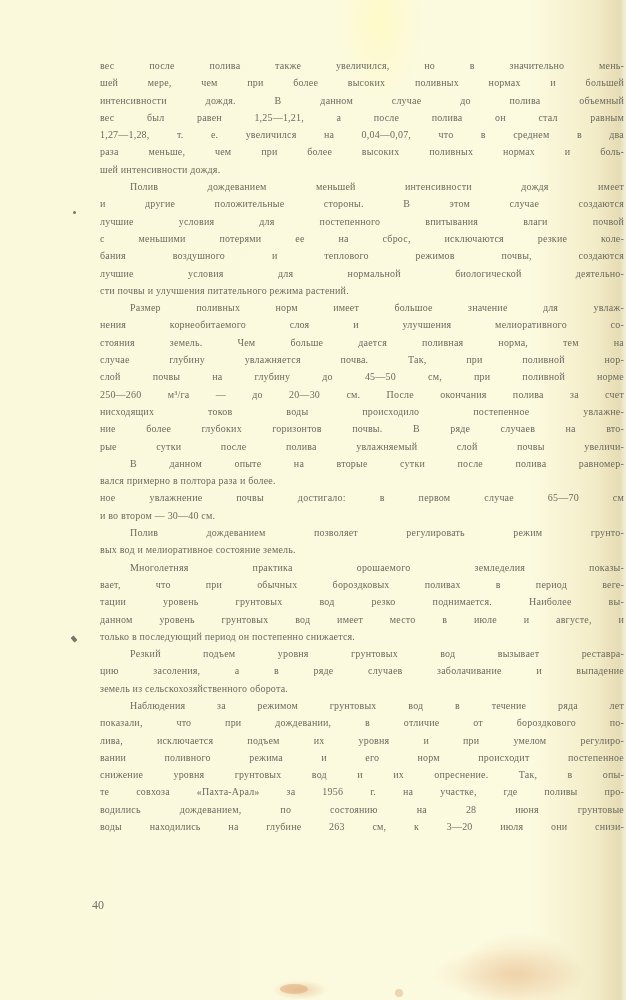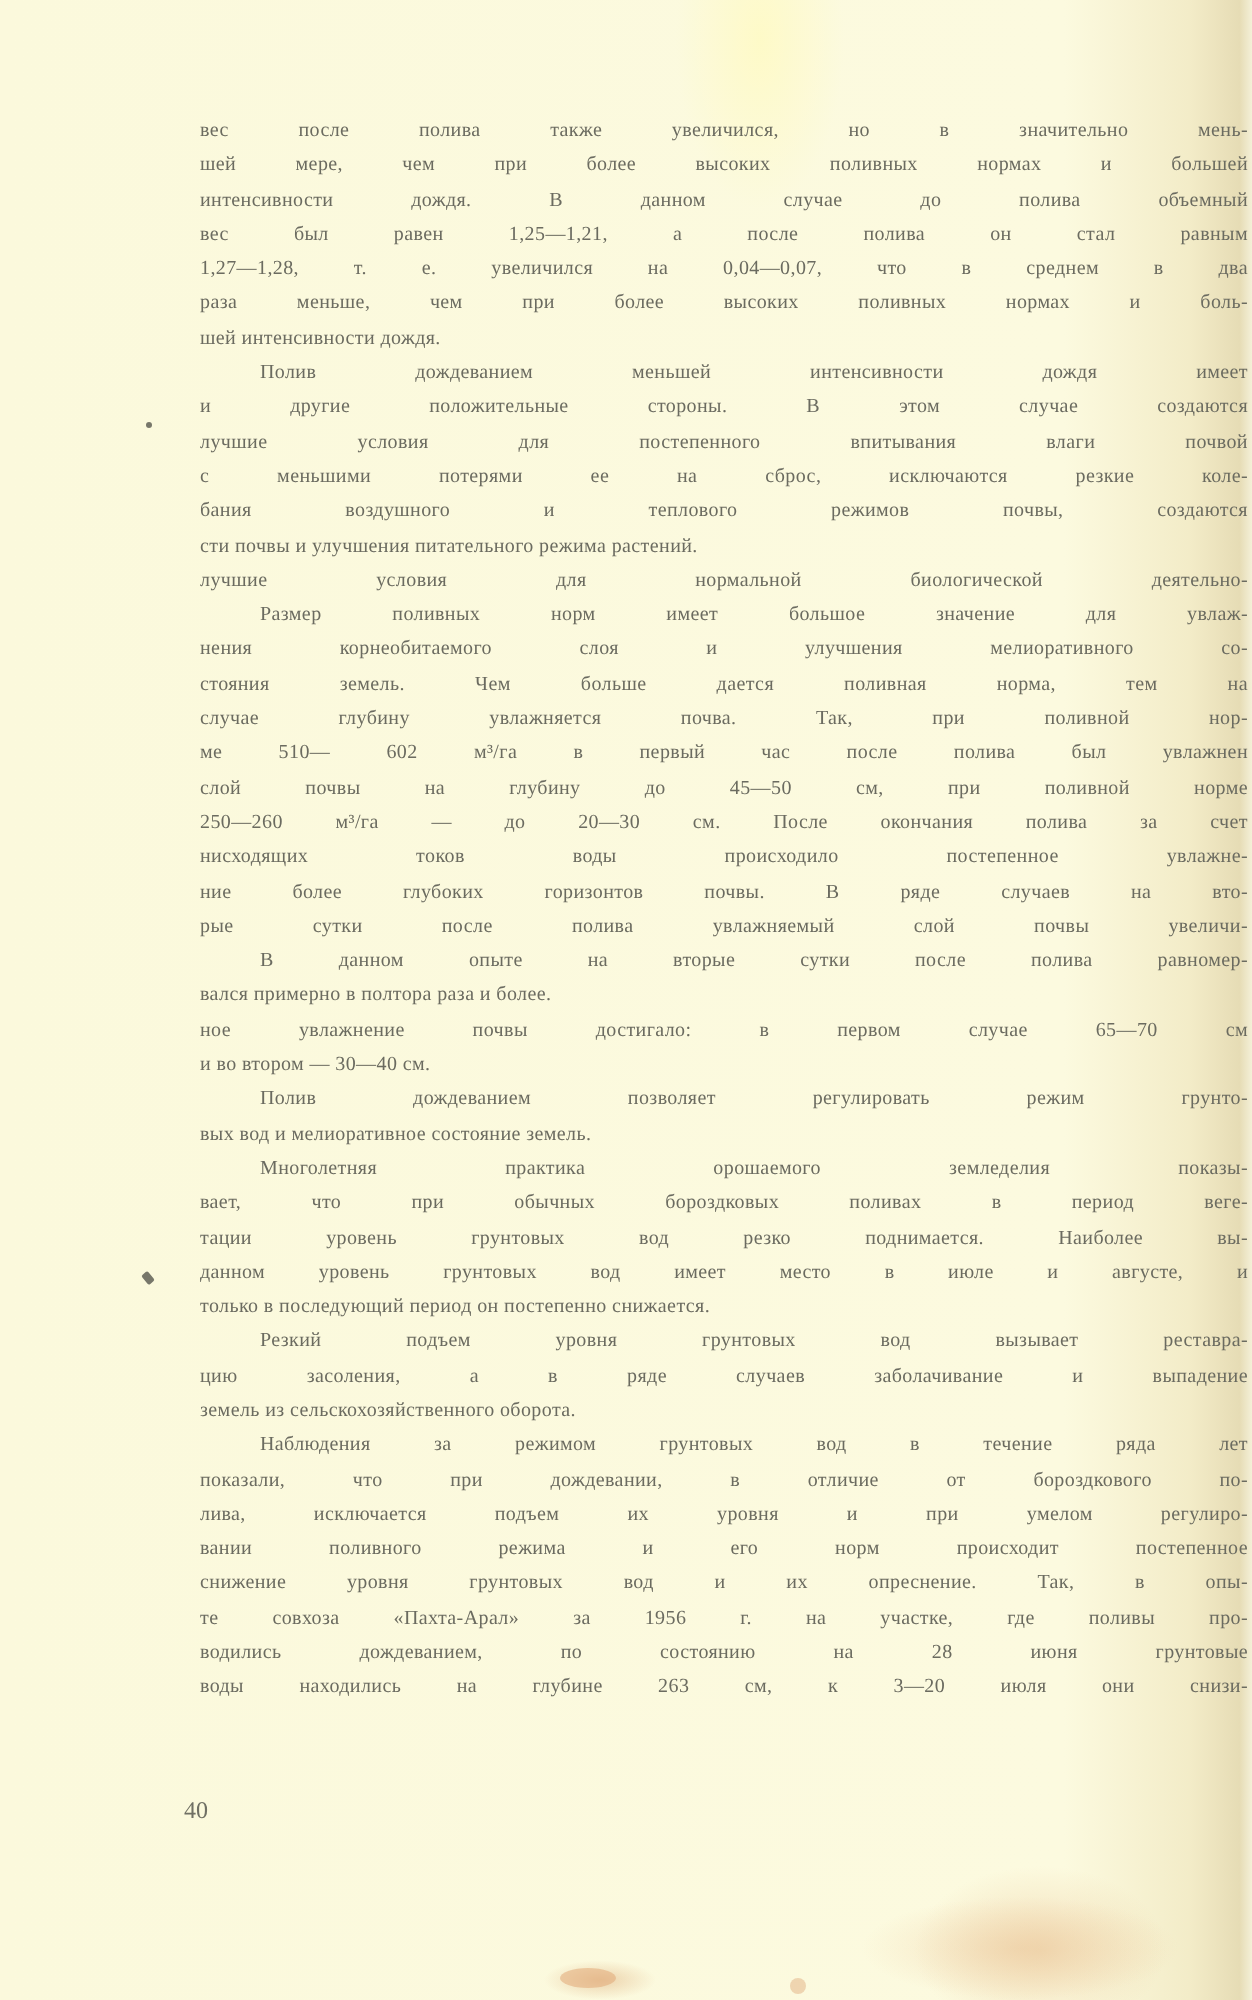"сти почвы и улучшения питательного" span.line { order: before "лучшие условия для нормальной" -> after "лучшие условия для нормальной" }
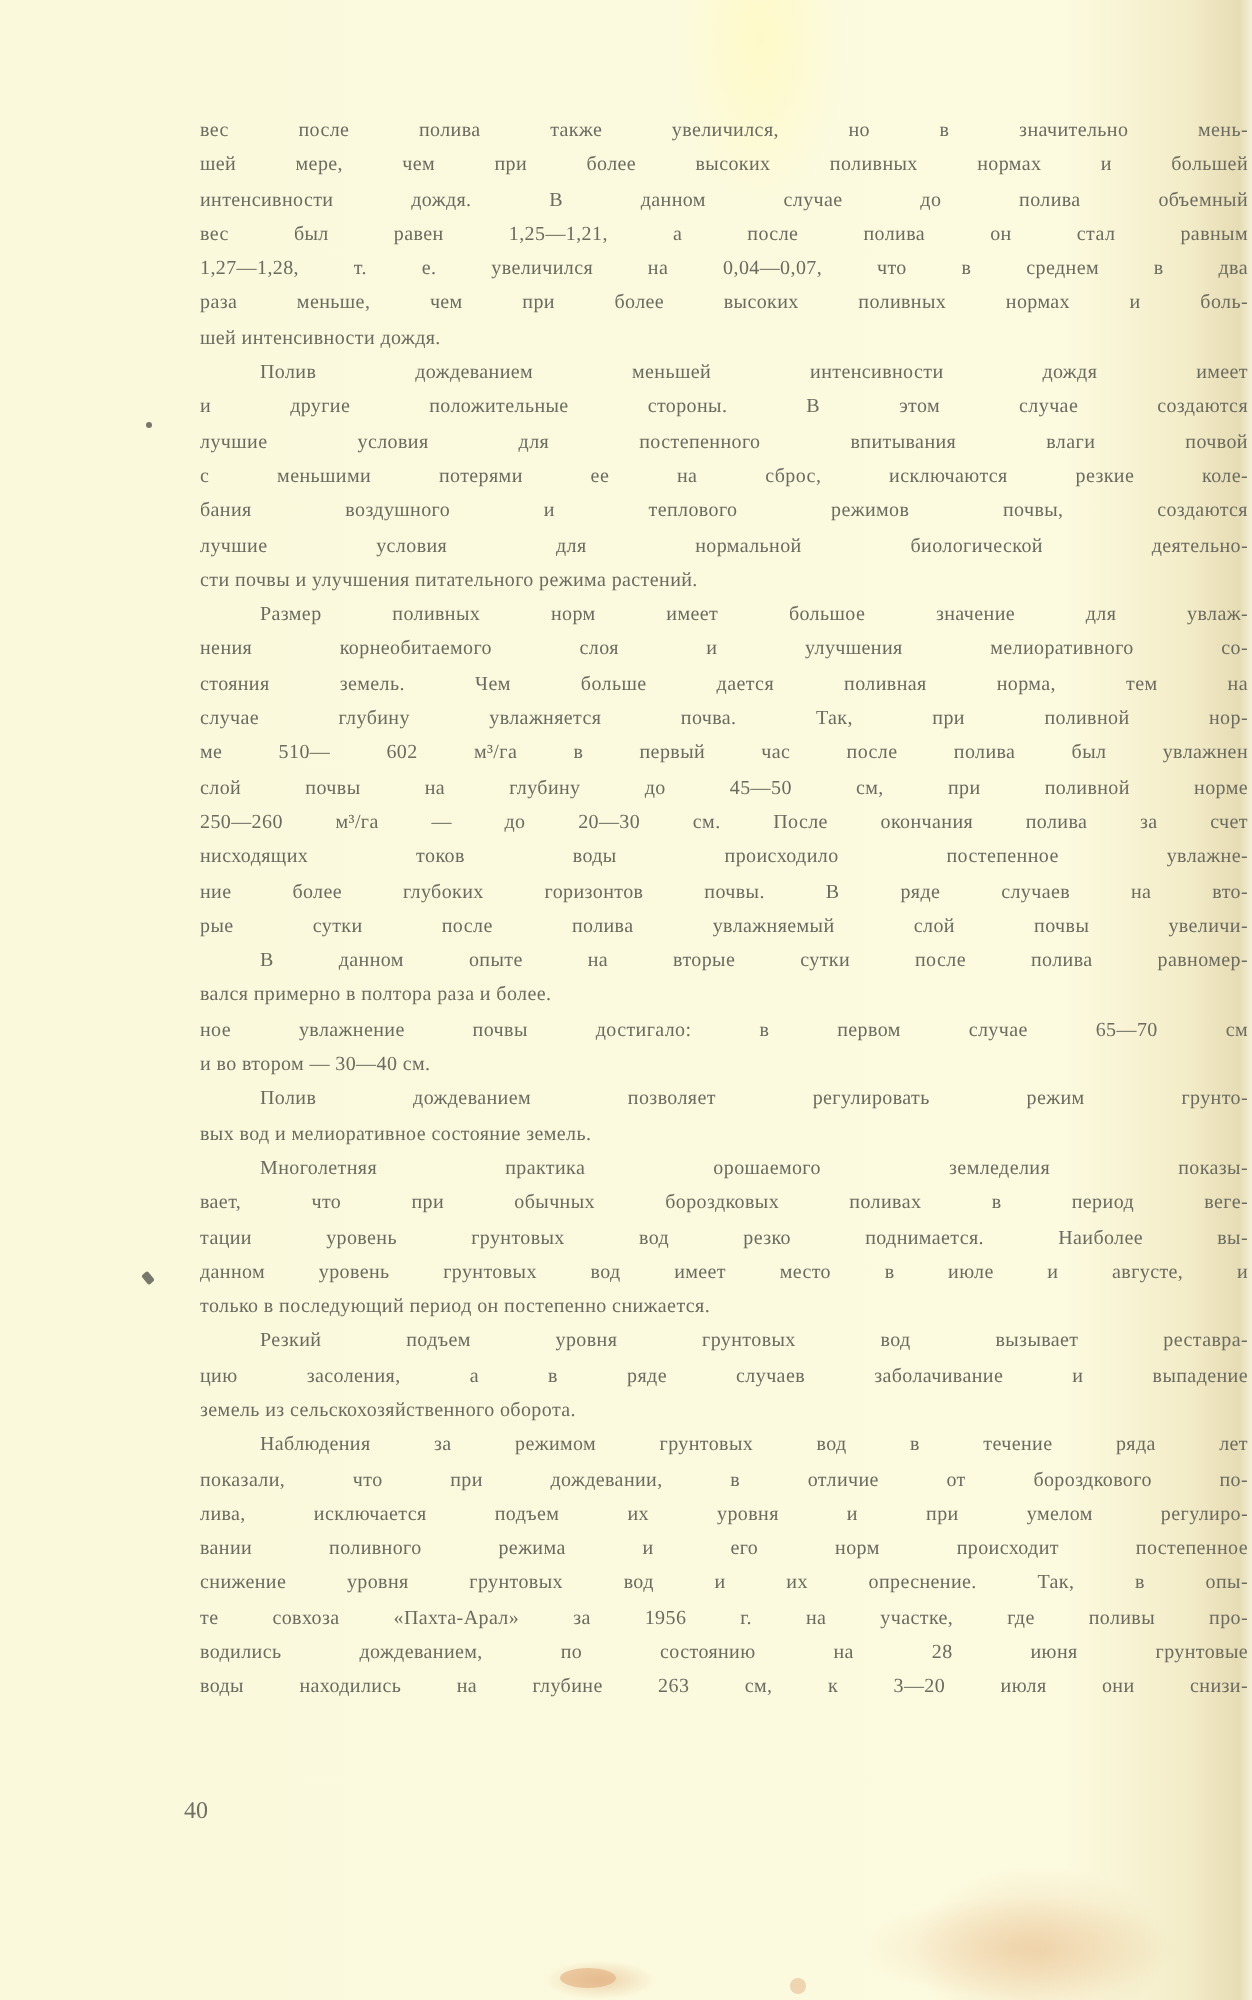"ме 510— 602 м³/га в" span.line { html: <span>ме 510— 602 м³/га в первый час после полива был увлажнен</span> -> none }
